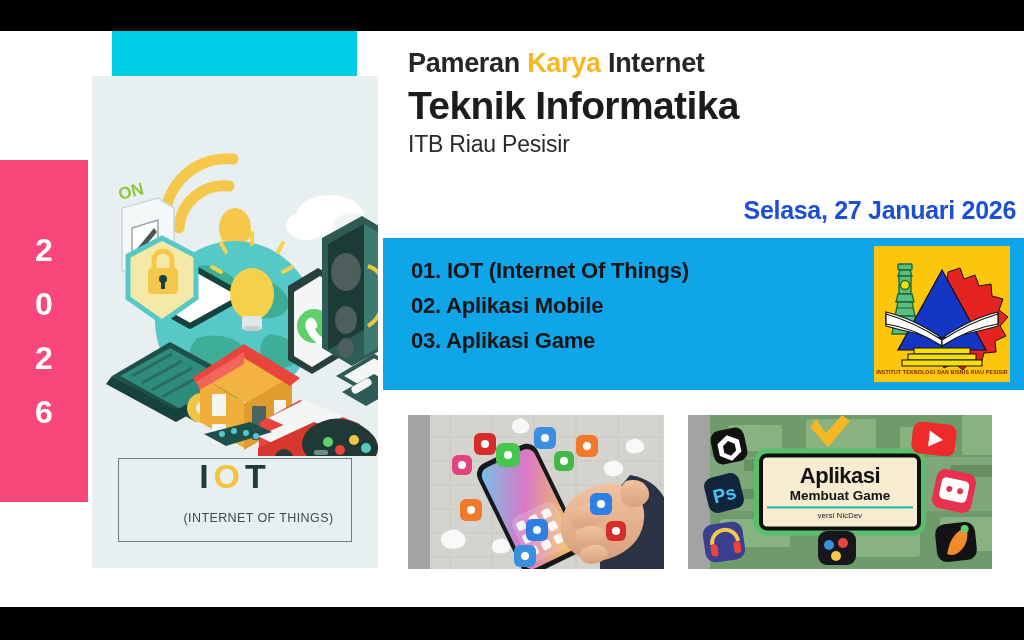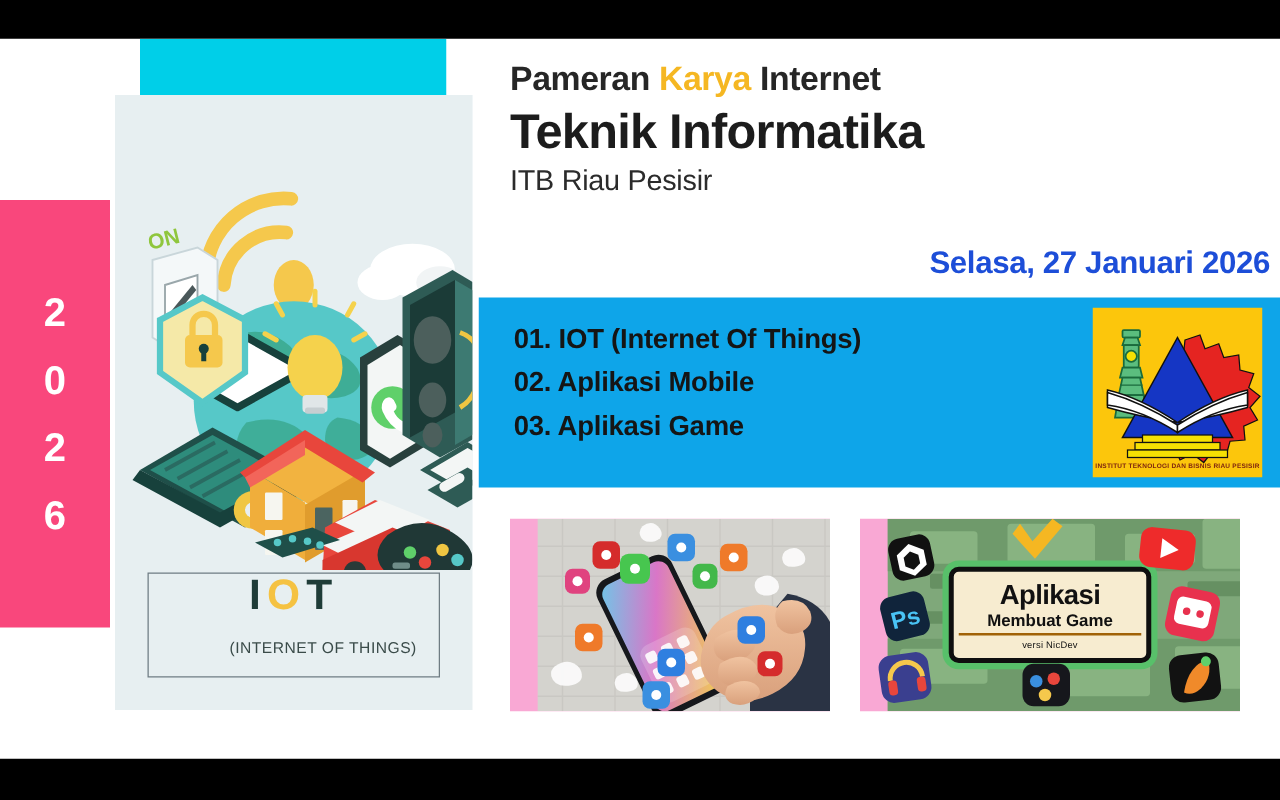"Aplikasi" .photo { background: #f9a8d4 -> #a3a3a3 }
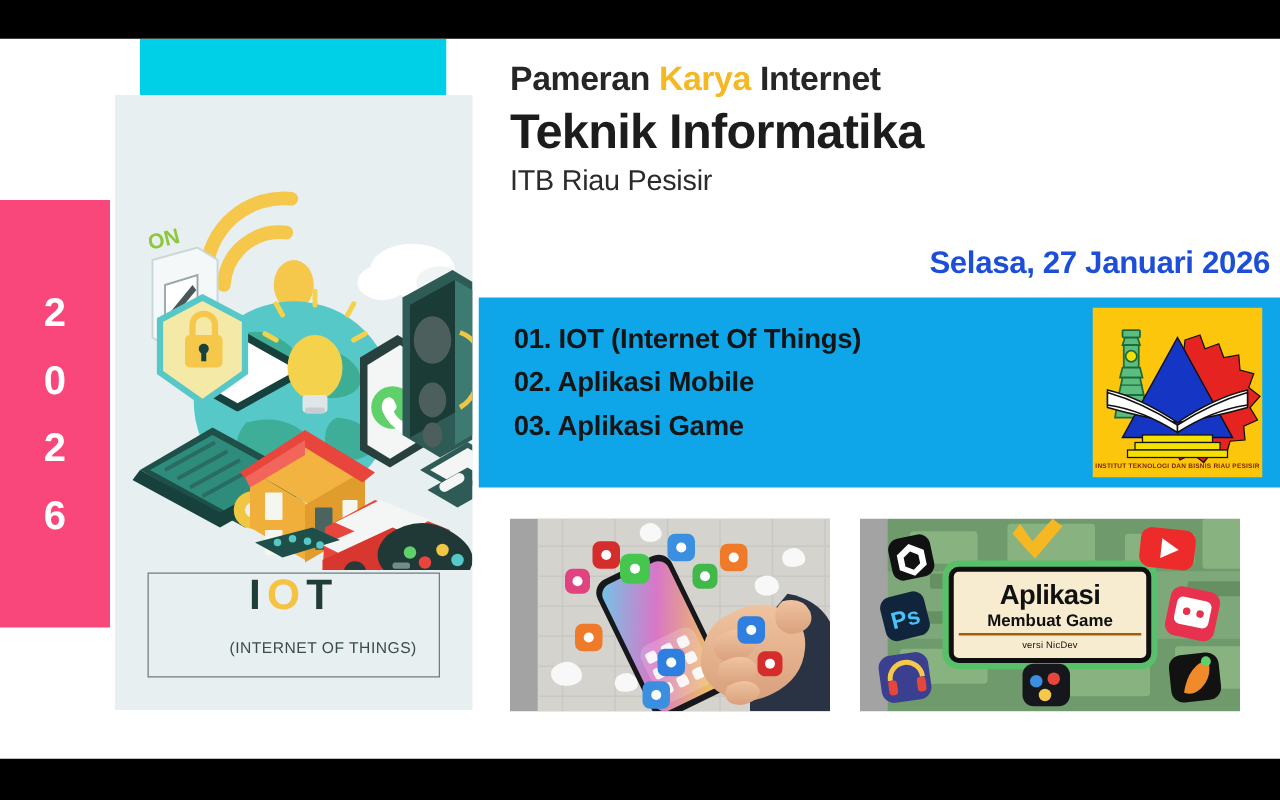"Membuat Game" .pg-l2 { border-bottom: 2px solid #a16207 -> 2px solid #14b8a6 }
